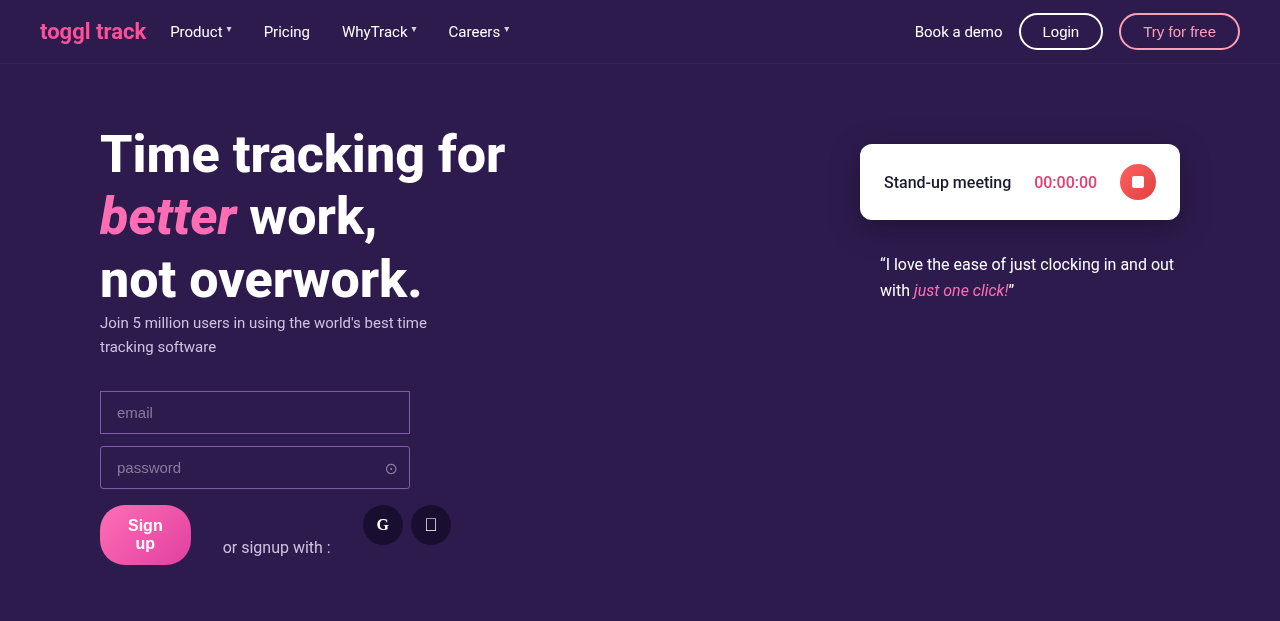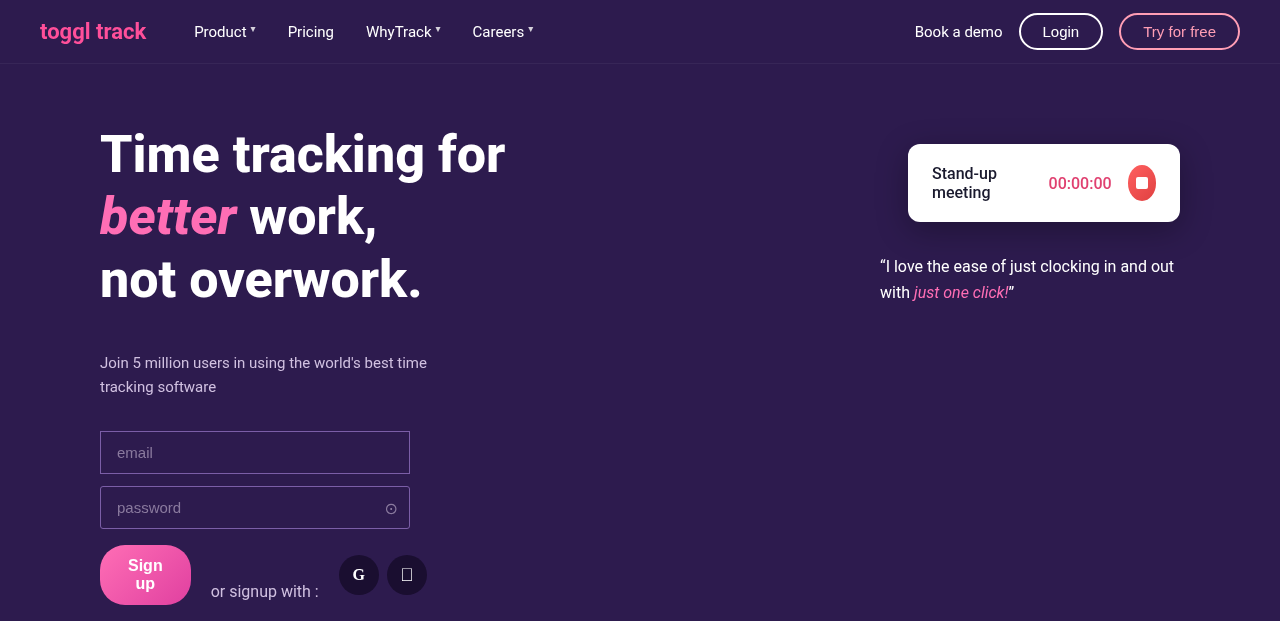"toggl track" .nav-logo { margin-right: 48px -> 24px }
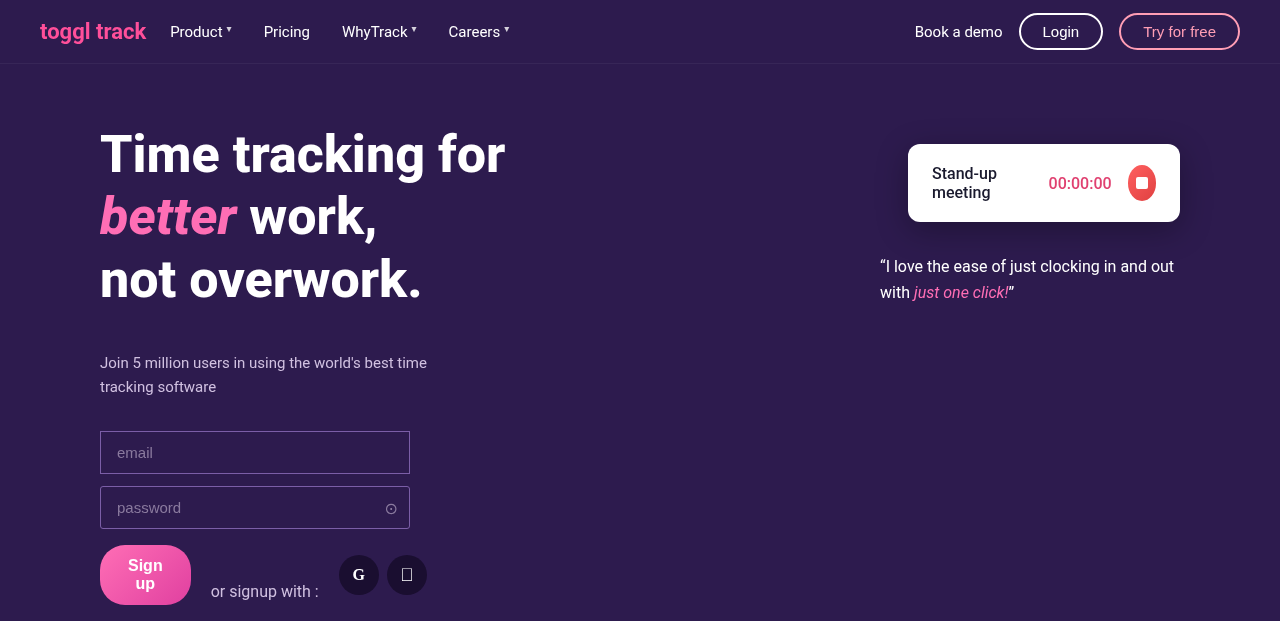"Time tracking for better work," .hero-title { margin-bottom: 40px -> none }
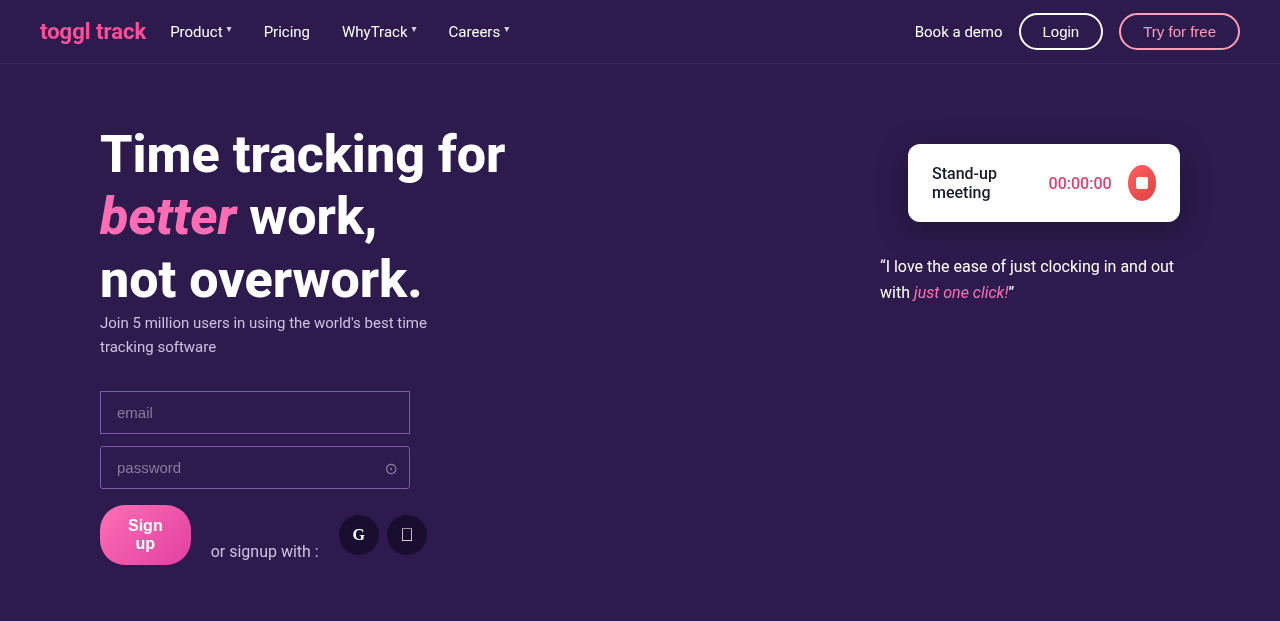"Stand-up meeting" .timer-card { width: 272px -> 320px }
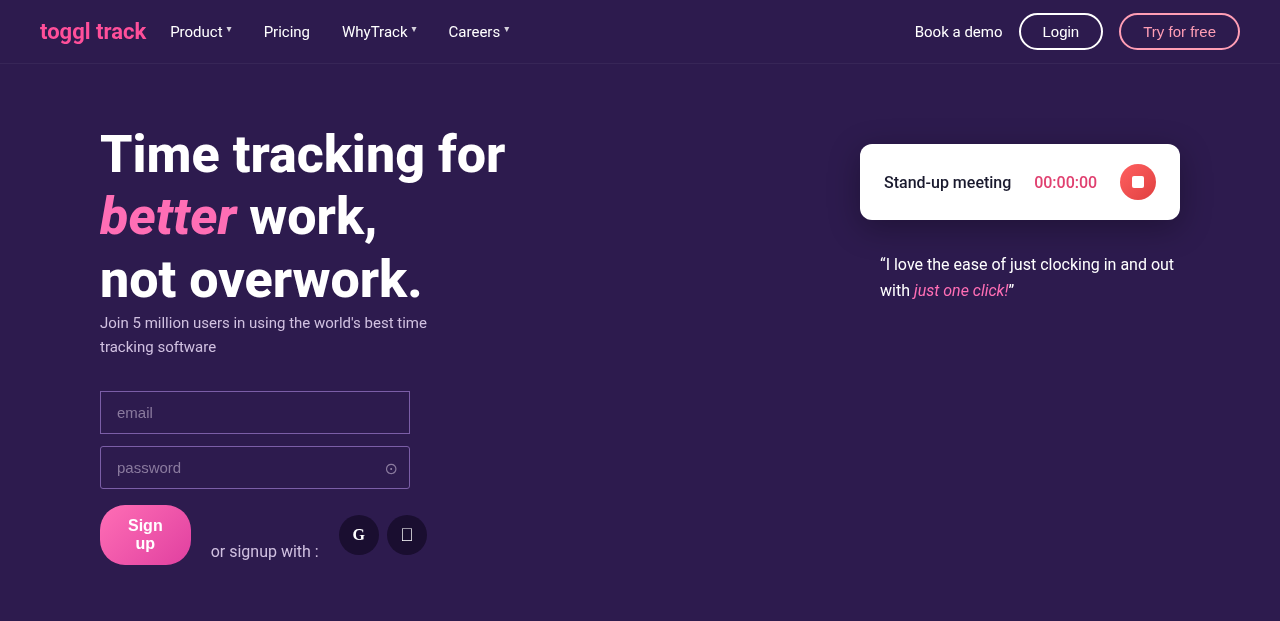"Sign up" .signup-row { align-items: center -> flex-start; gap: 20px -> 32px }
